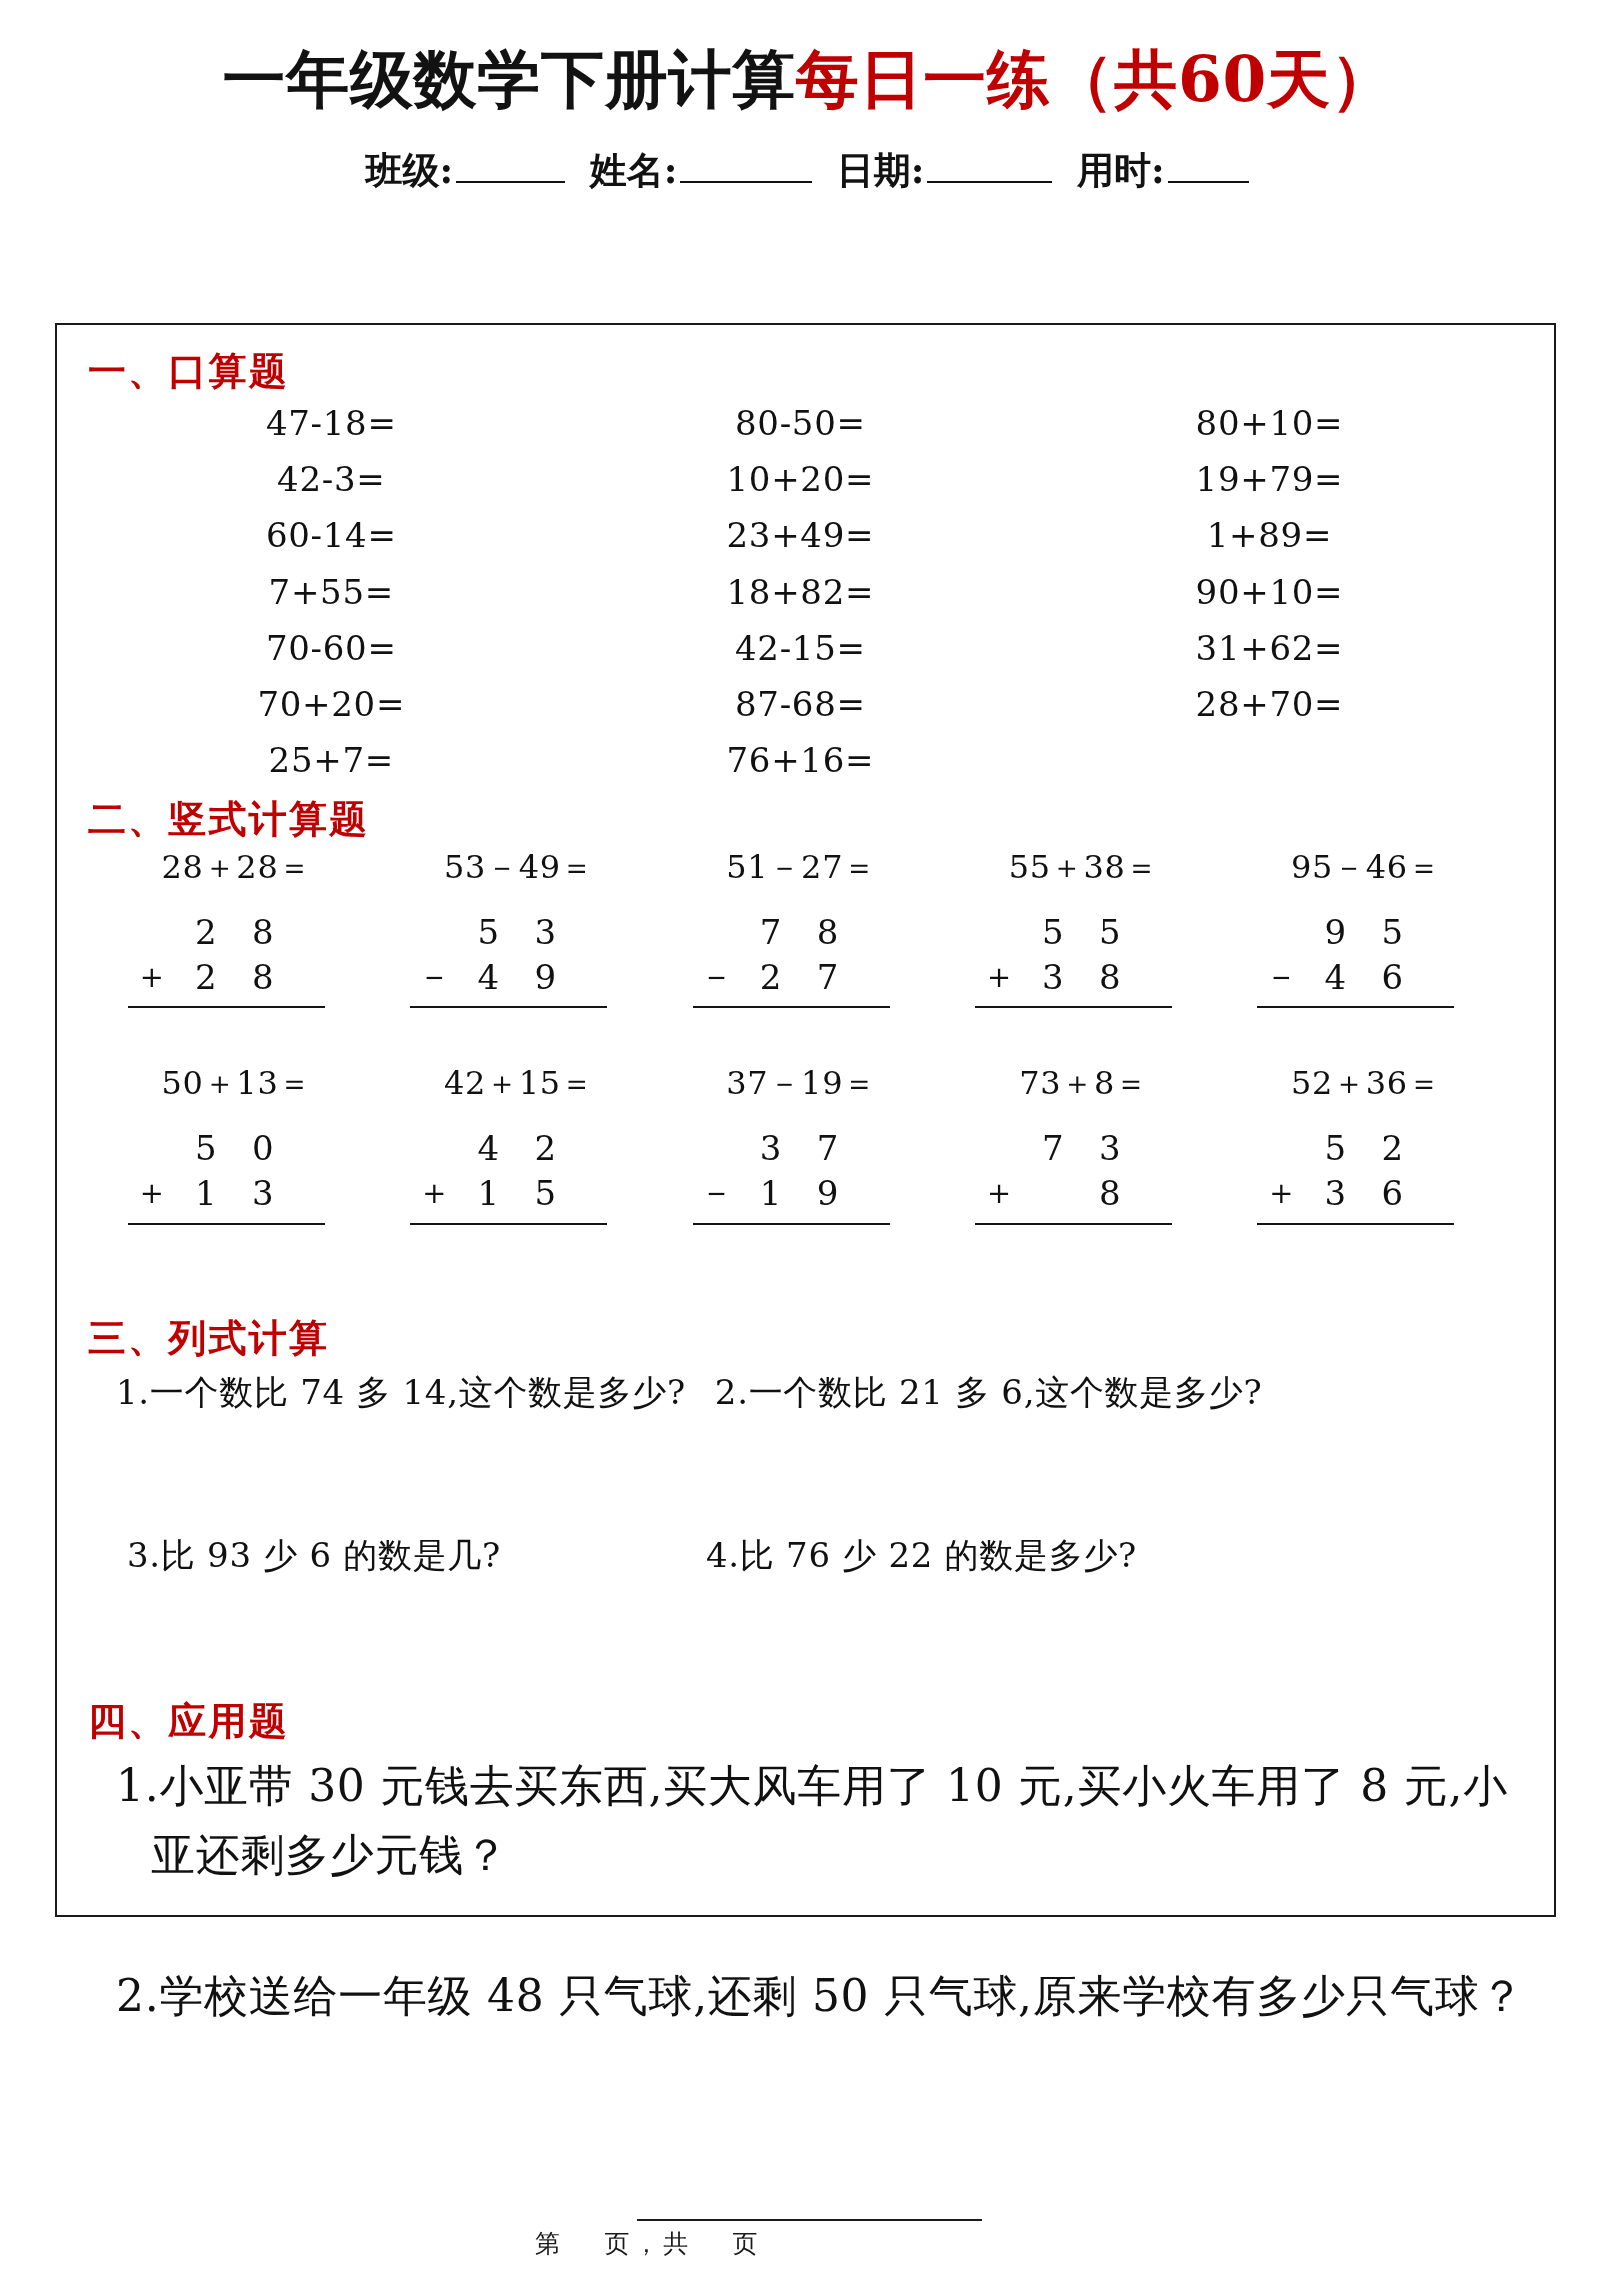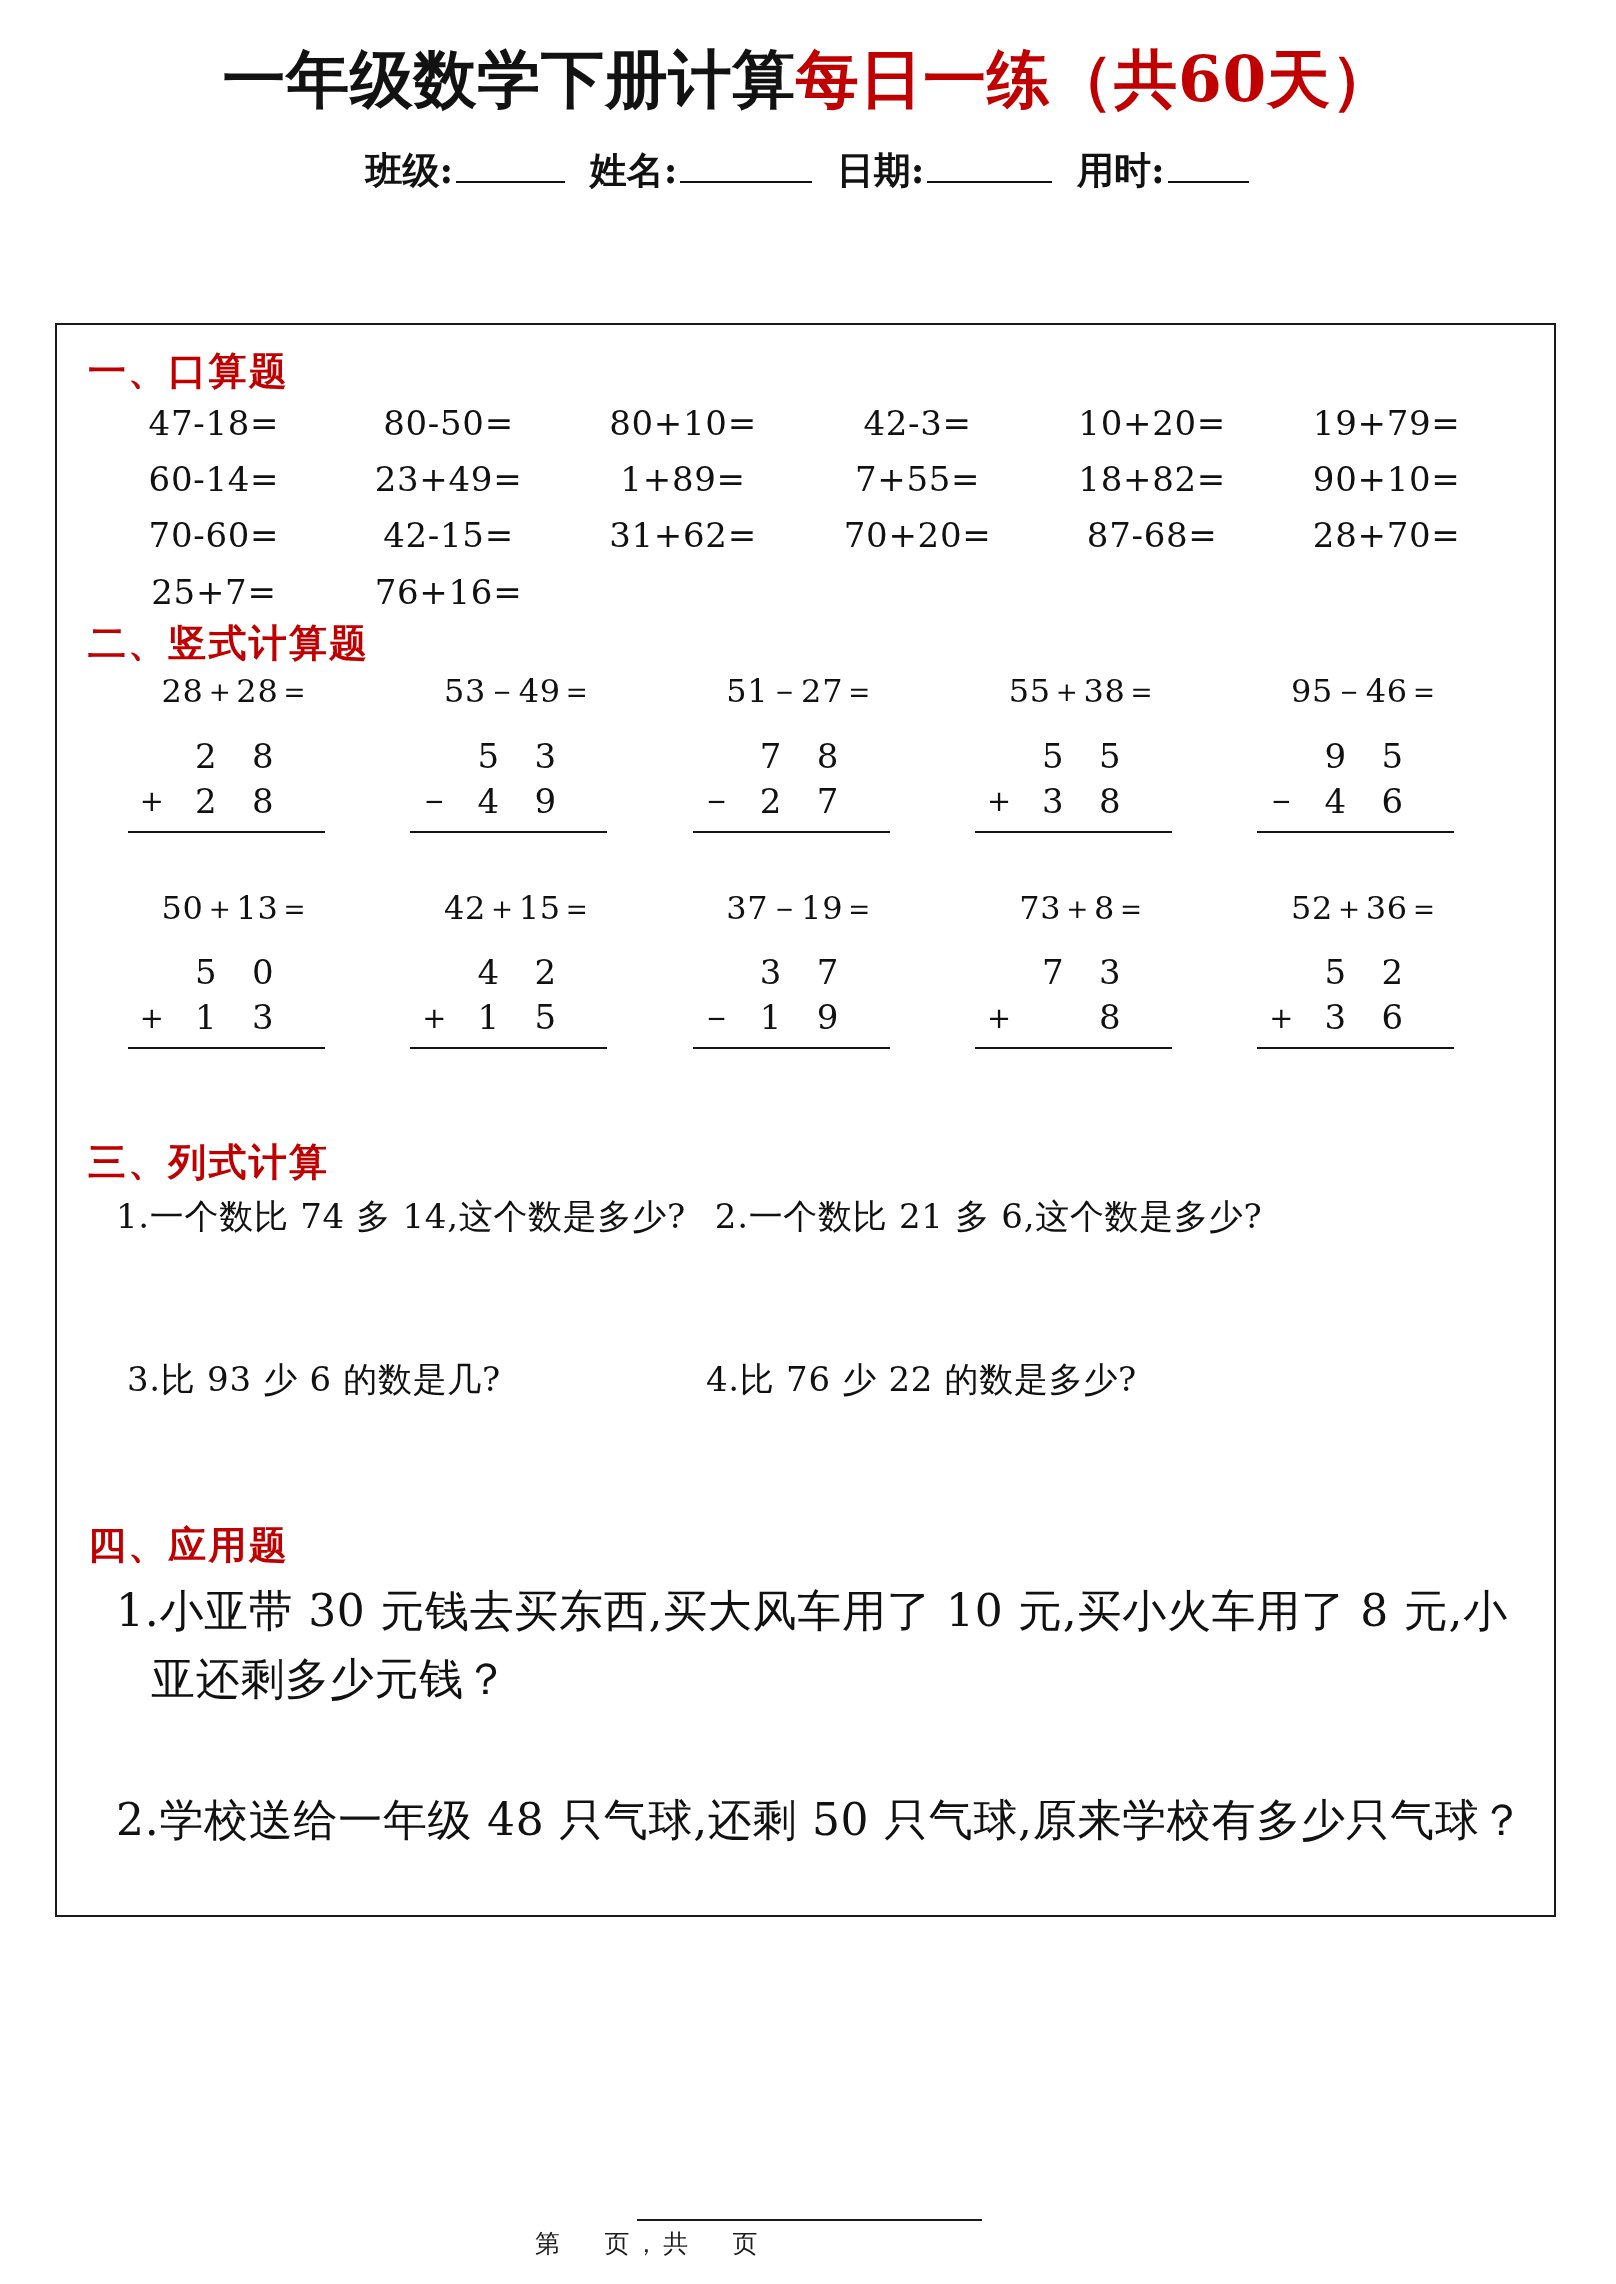"47-18=" .oral-grid { grid-template-columns: repeat(6, 1fr) -> repeat(3, 1fr) }
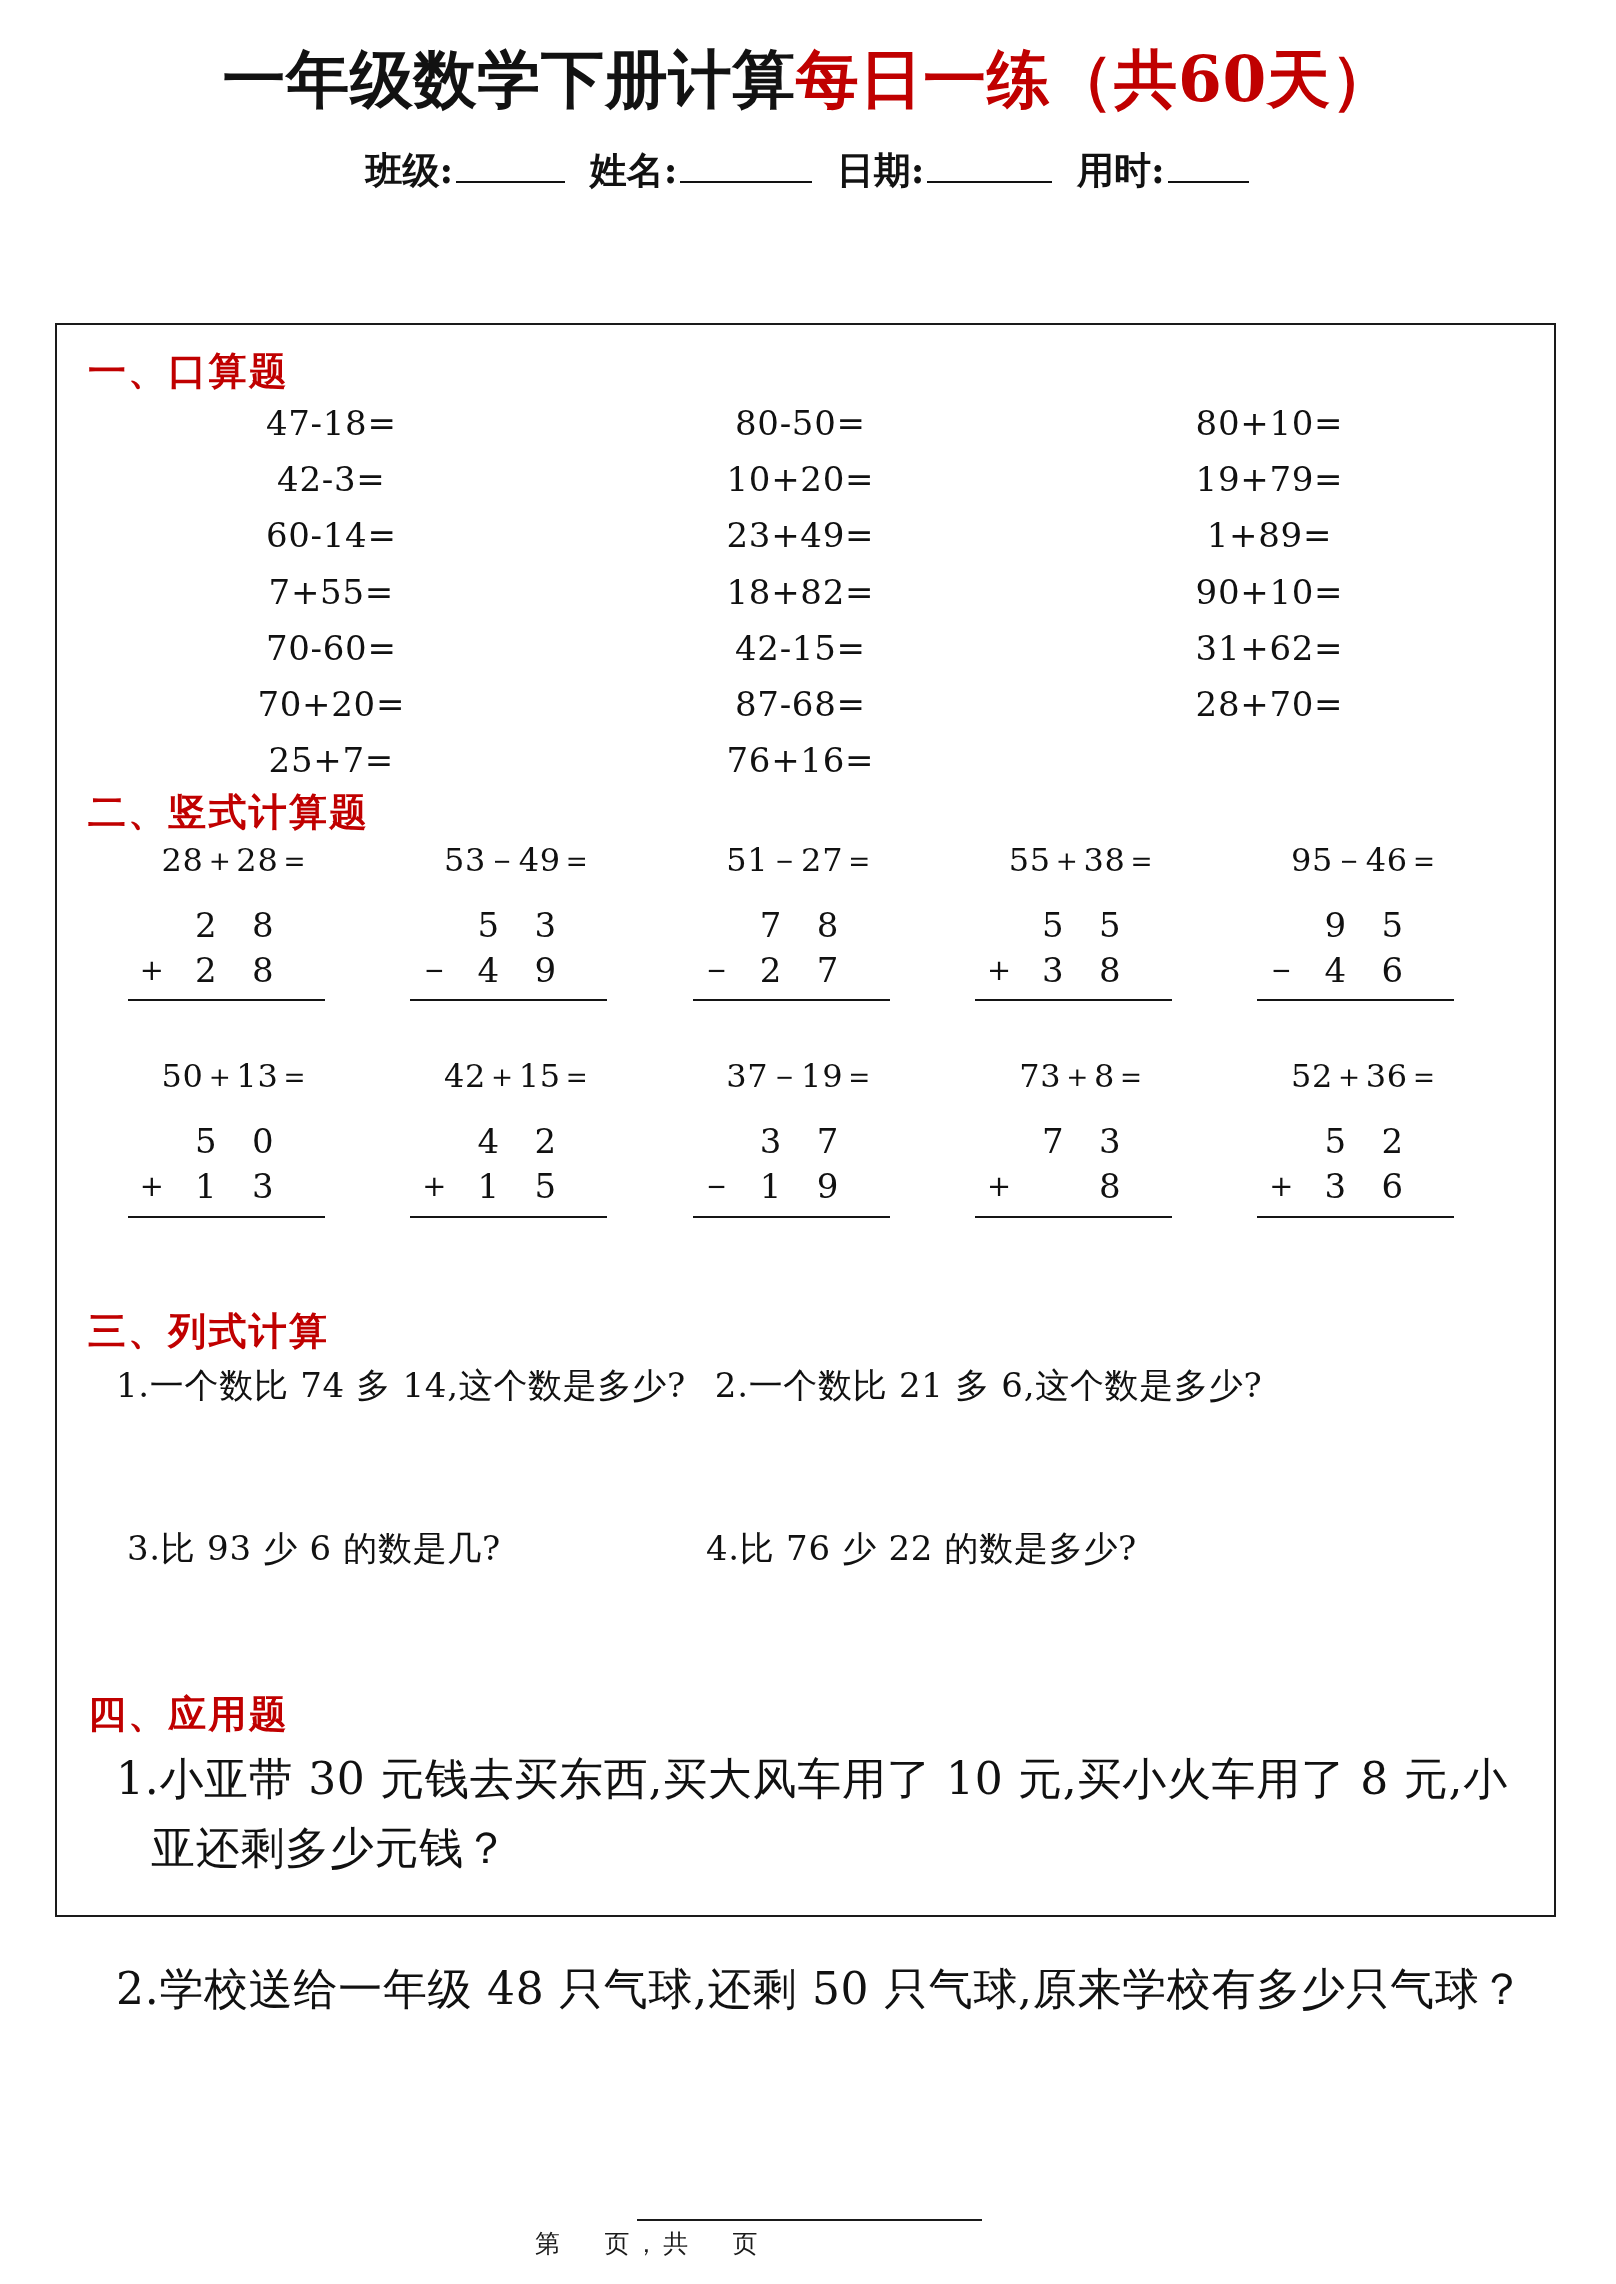"二、竖式计算题" div.sec-head { margin-top: 1px -> 8px }
